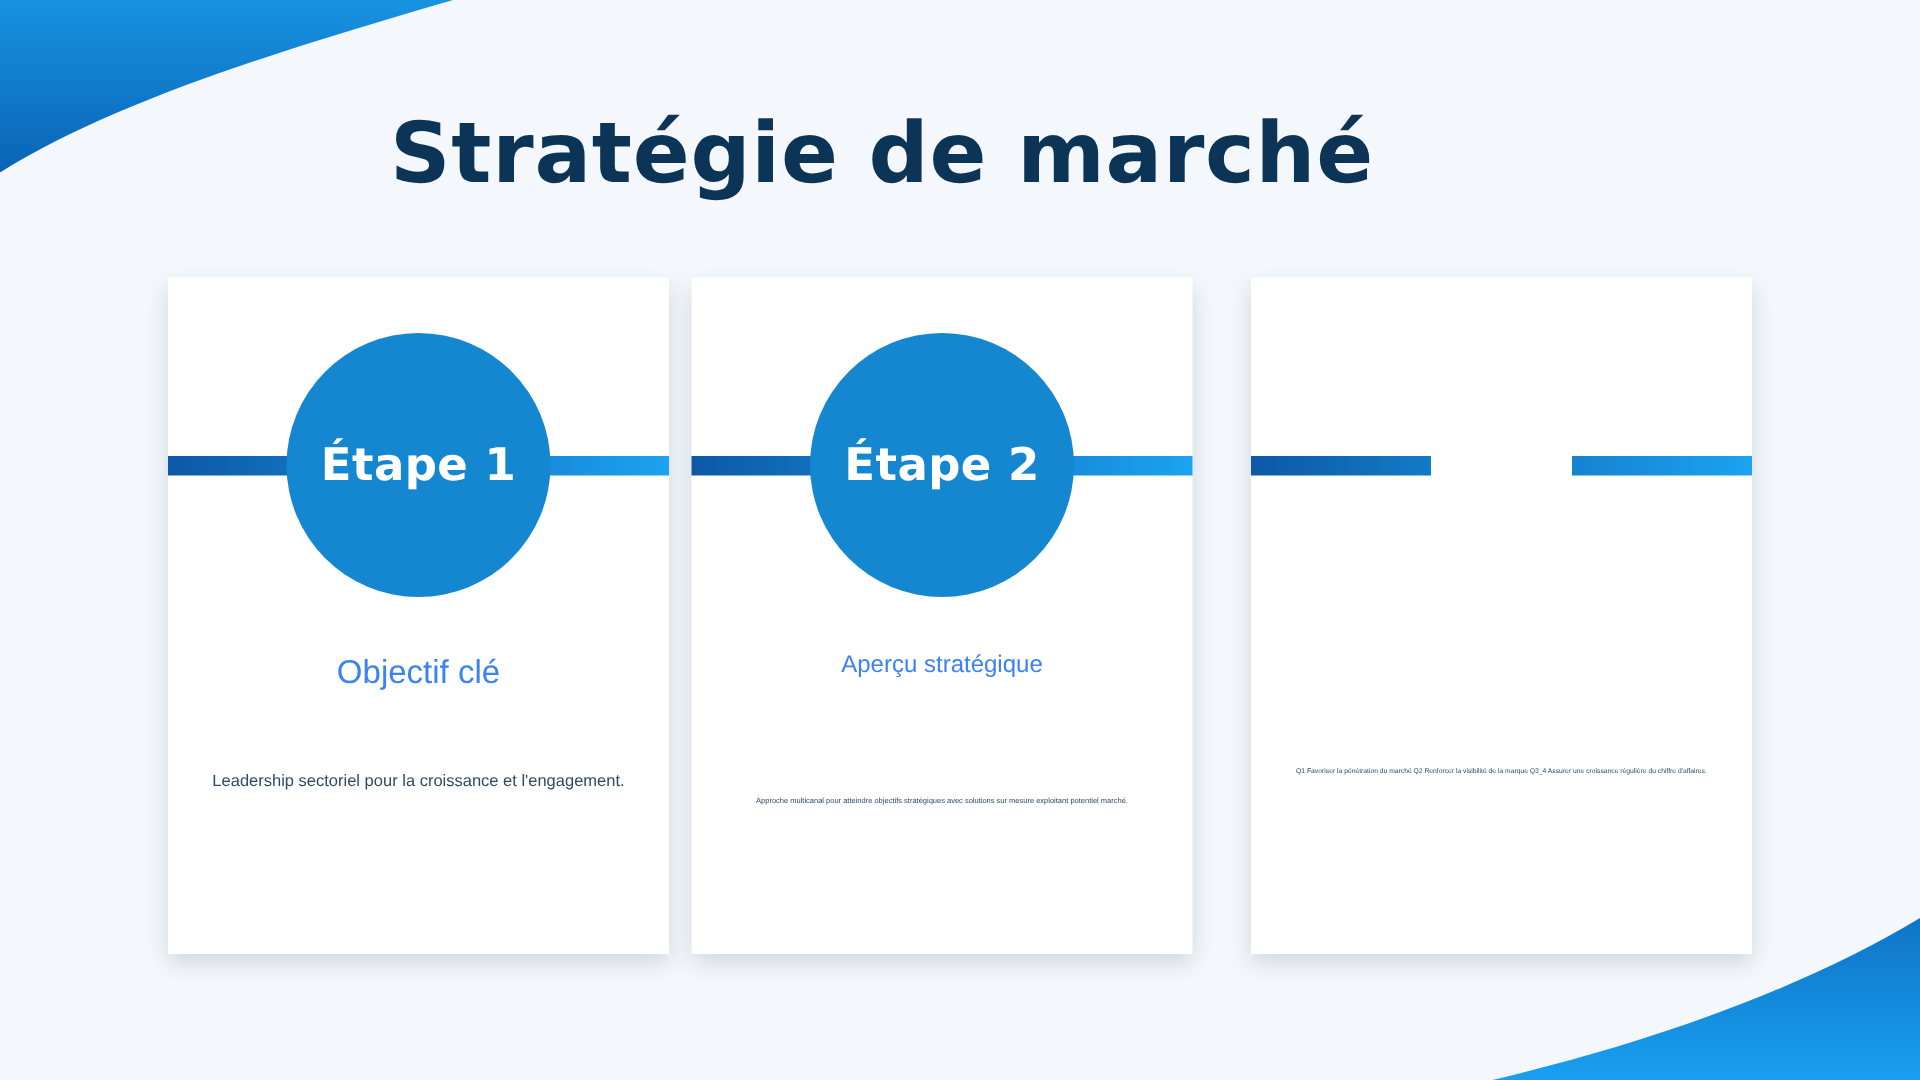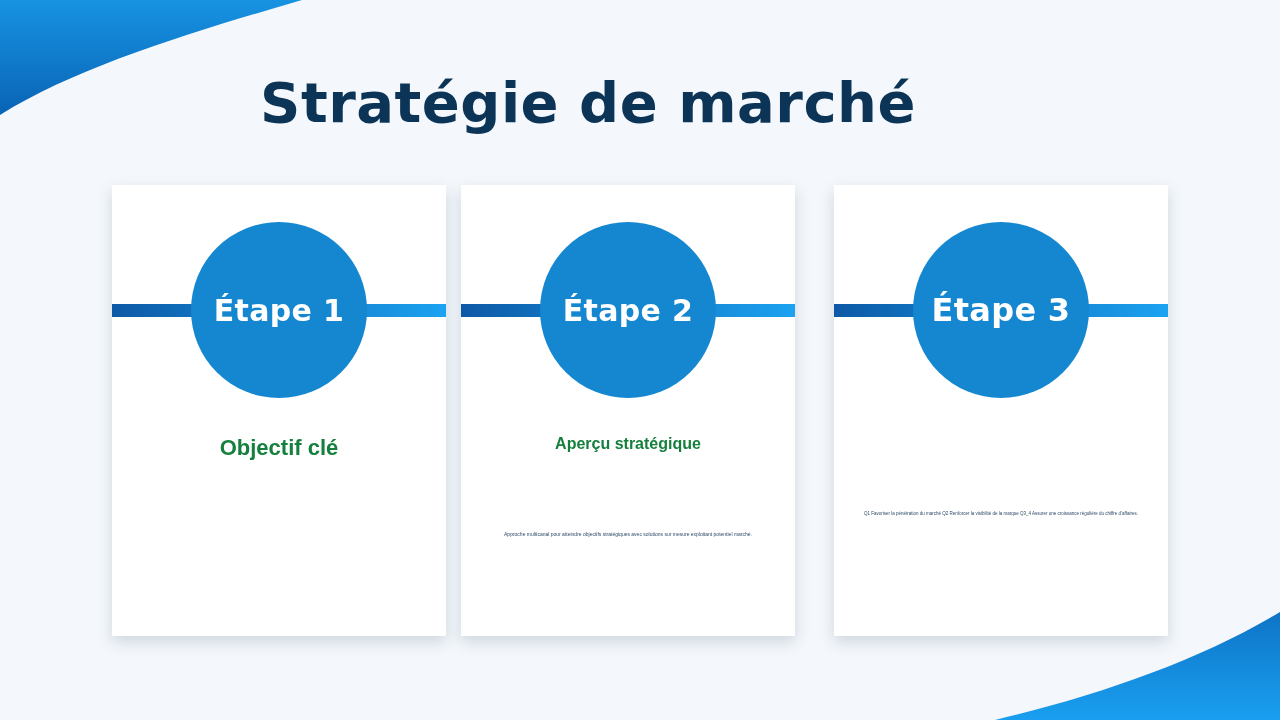"Étape 3" div.circle { html: <div> <span>Étape 3</span> </div> -> none }
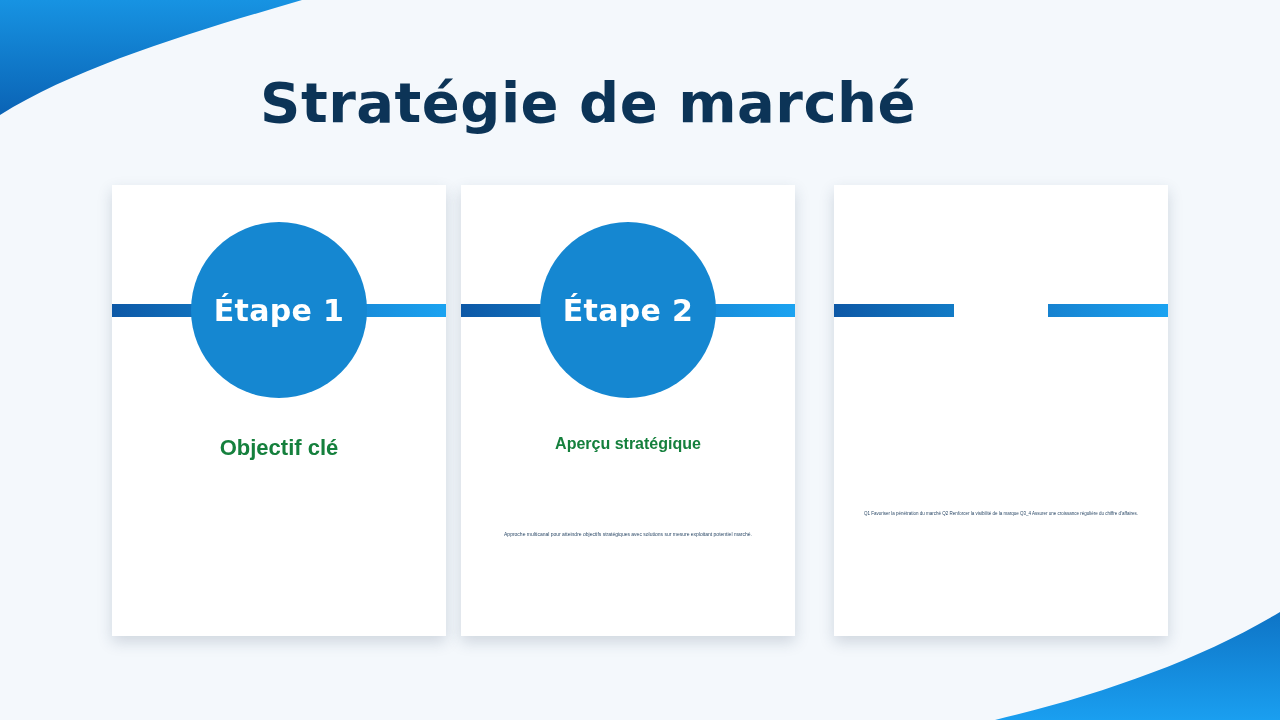"Objectif clé" .heading { color: #15803d -> #3b82f6; font-weight: bold -> normal }
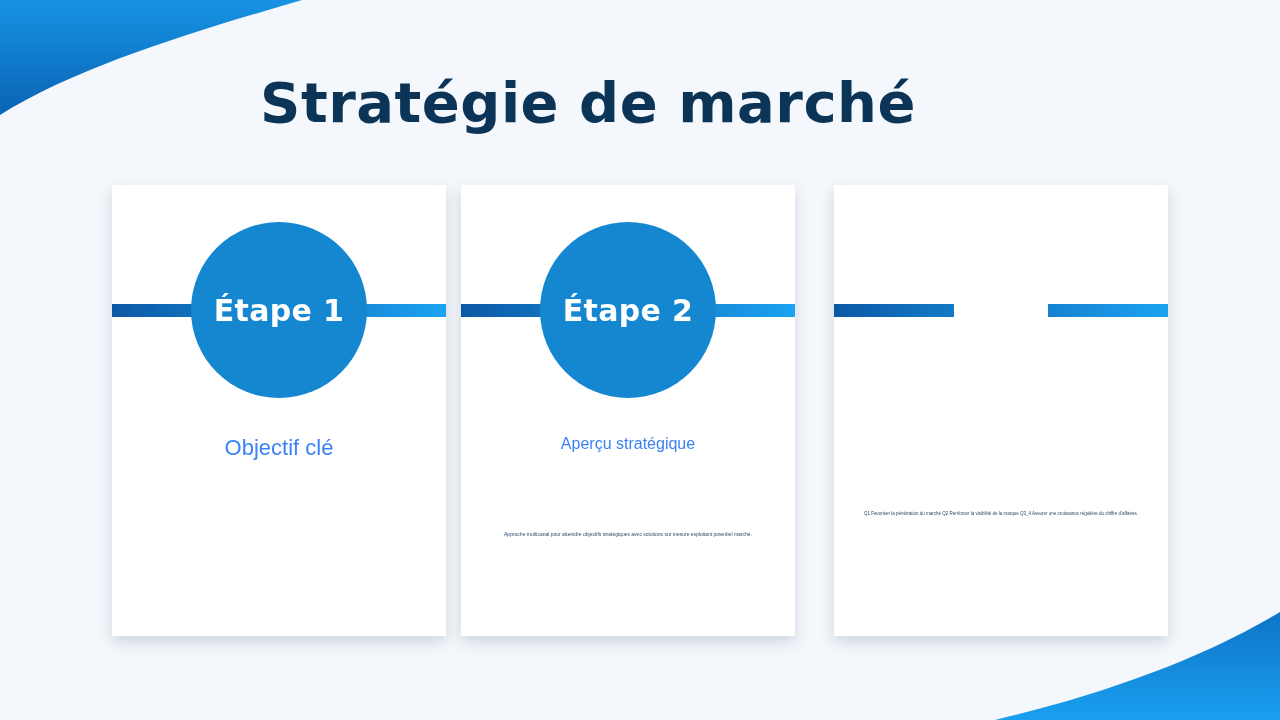"Leadership sectoriel pour la croissance" div.desc { html: none -> <div>Leadership sectoriel pour la croissance et l'engagement.</div> }
